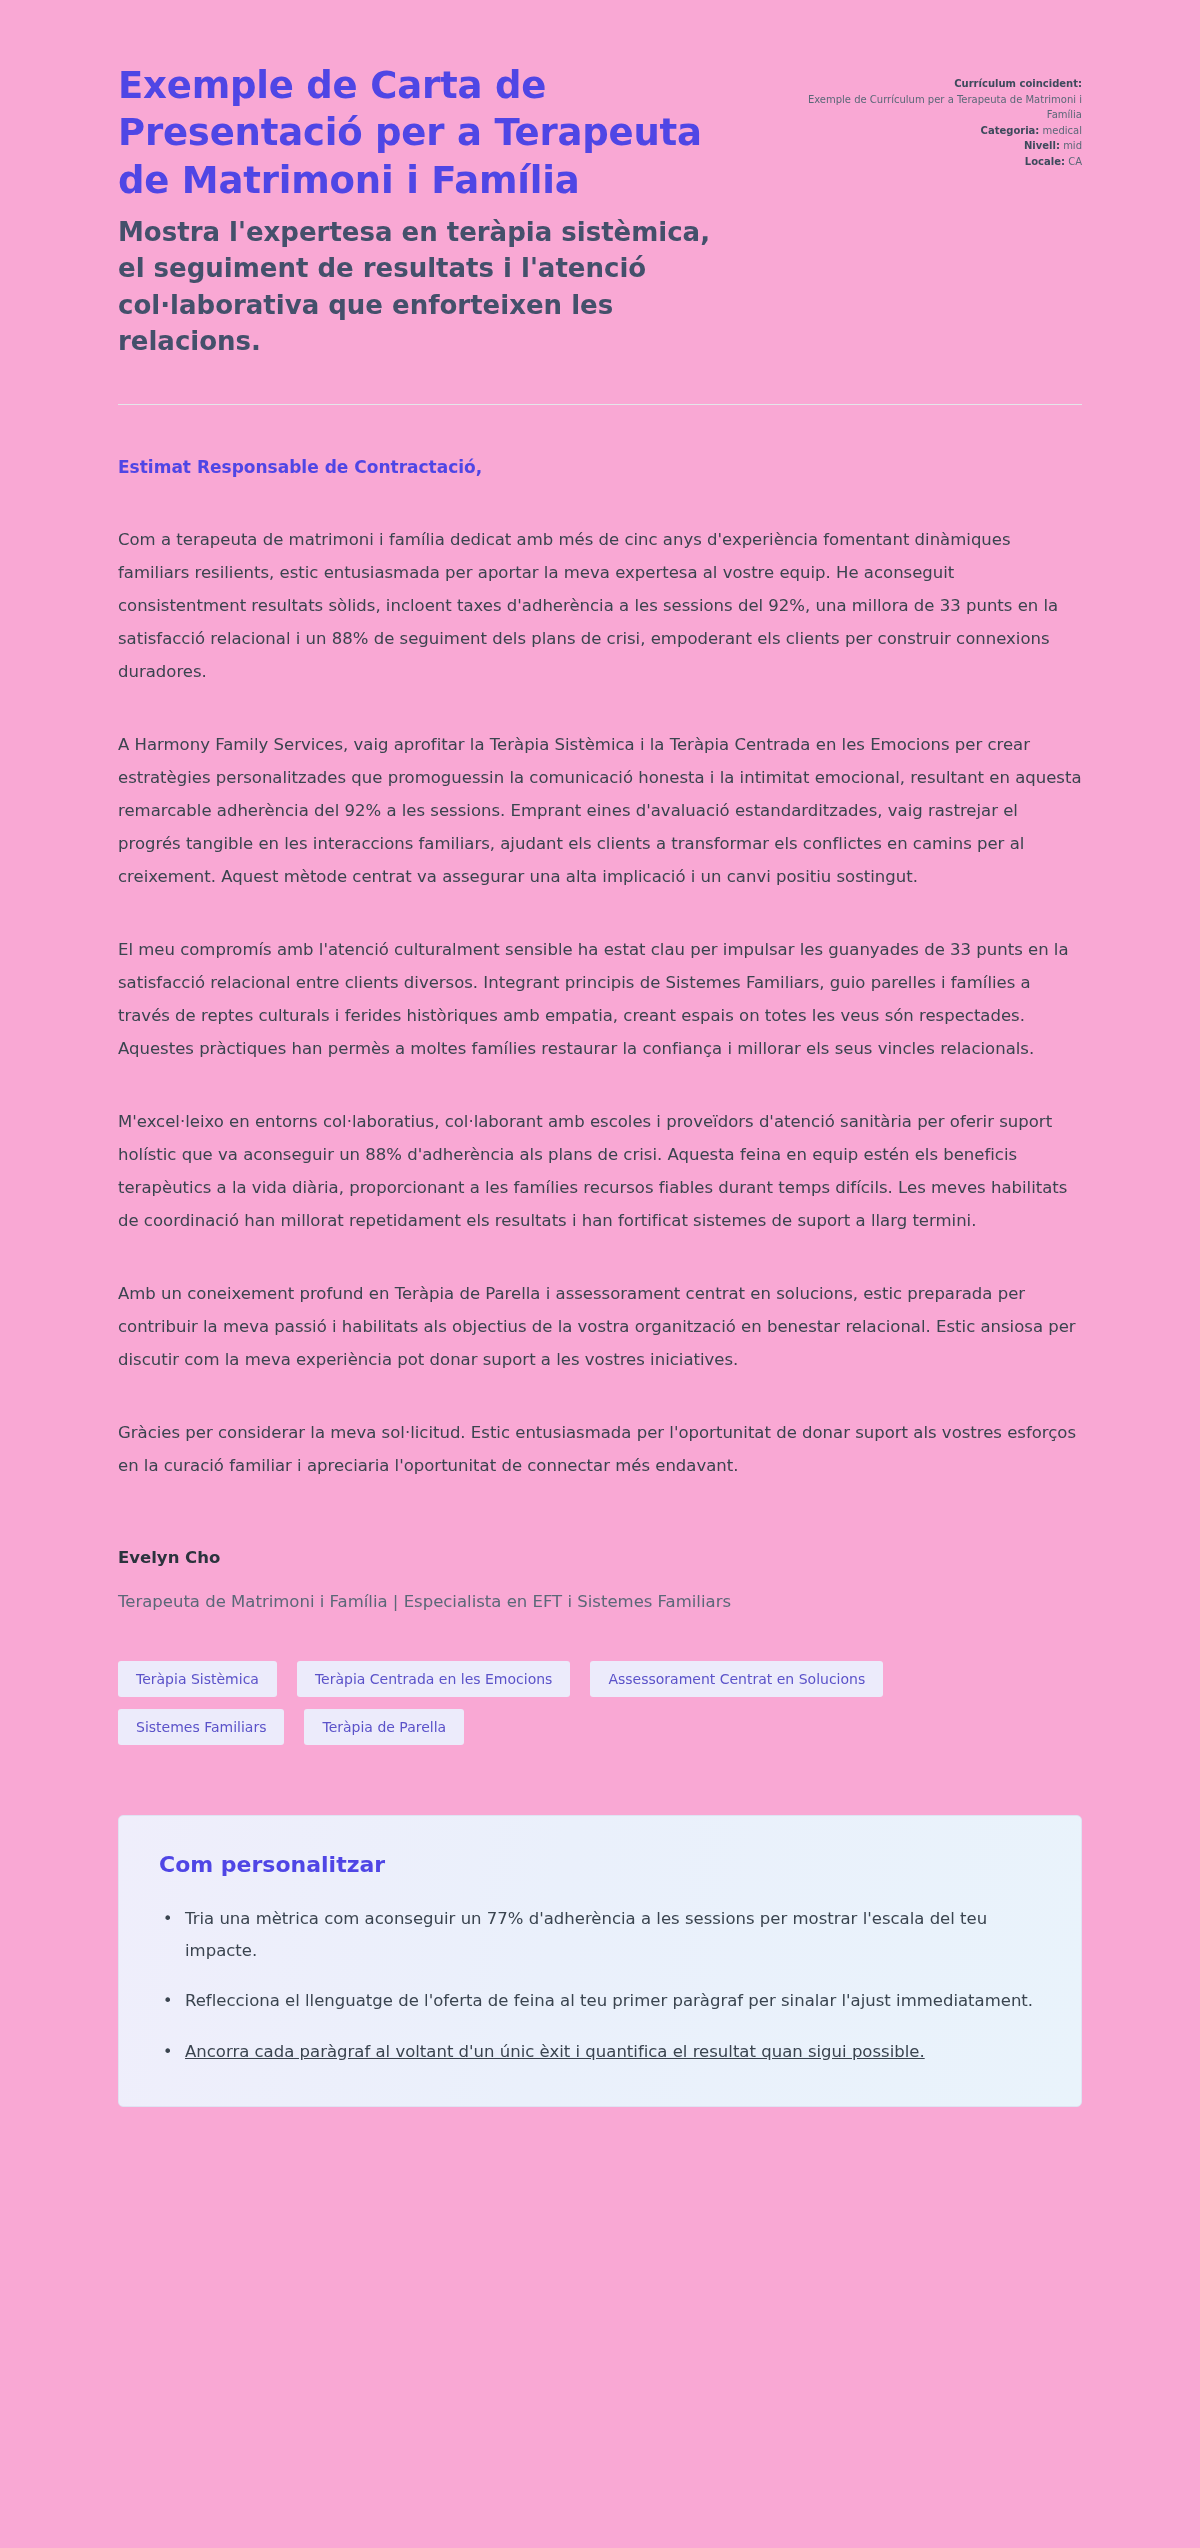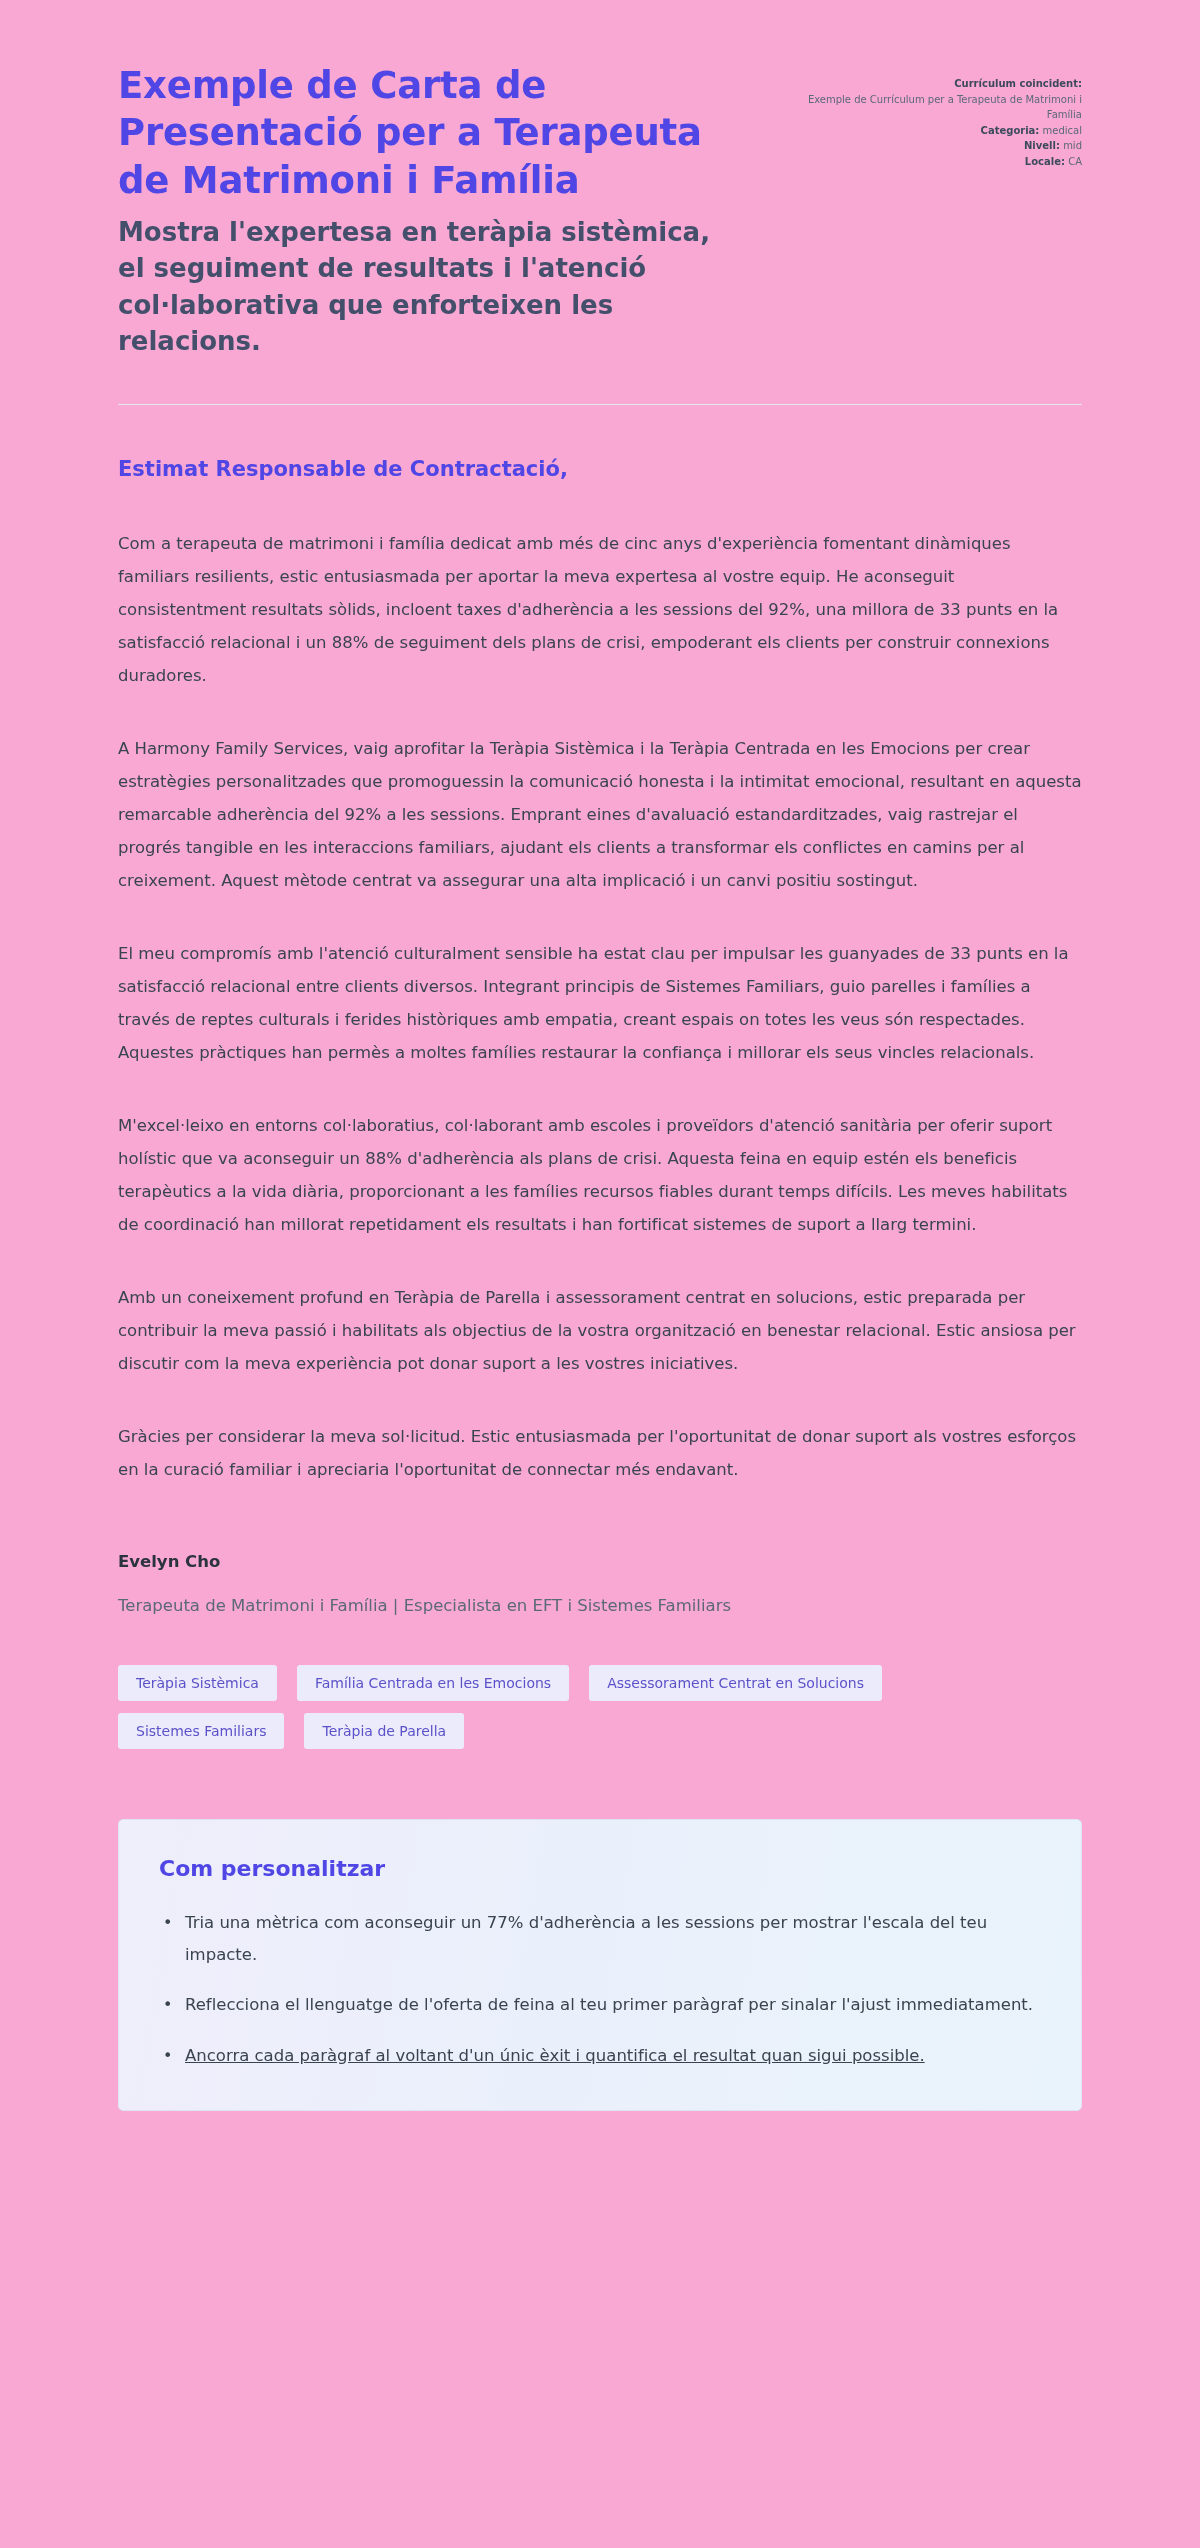"Estimat Responsable de Contractació," .salutation { font-size: 21px -> 17px }
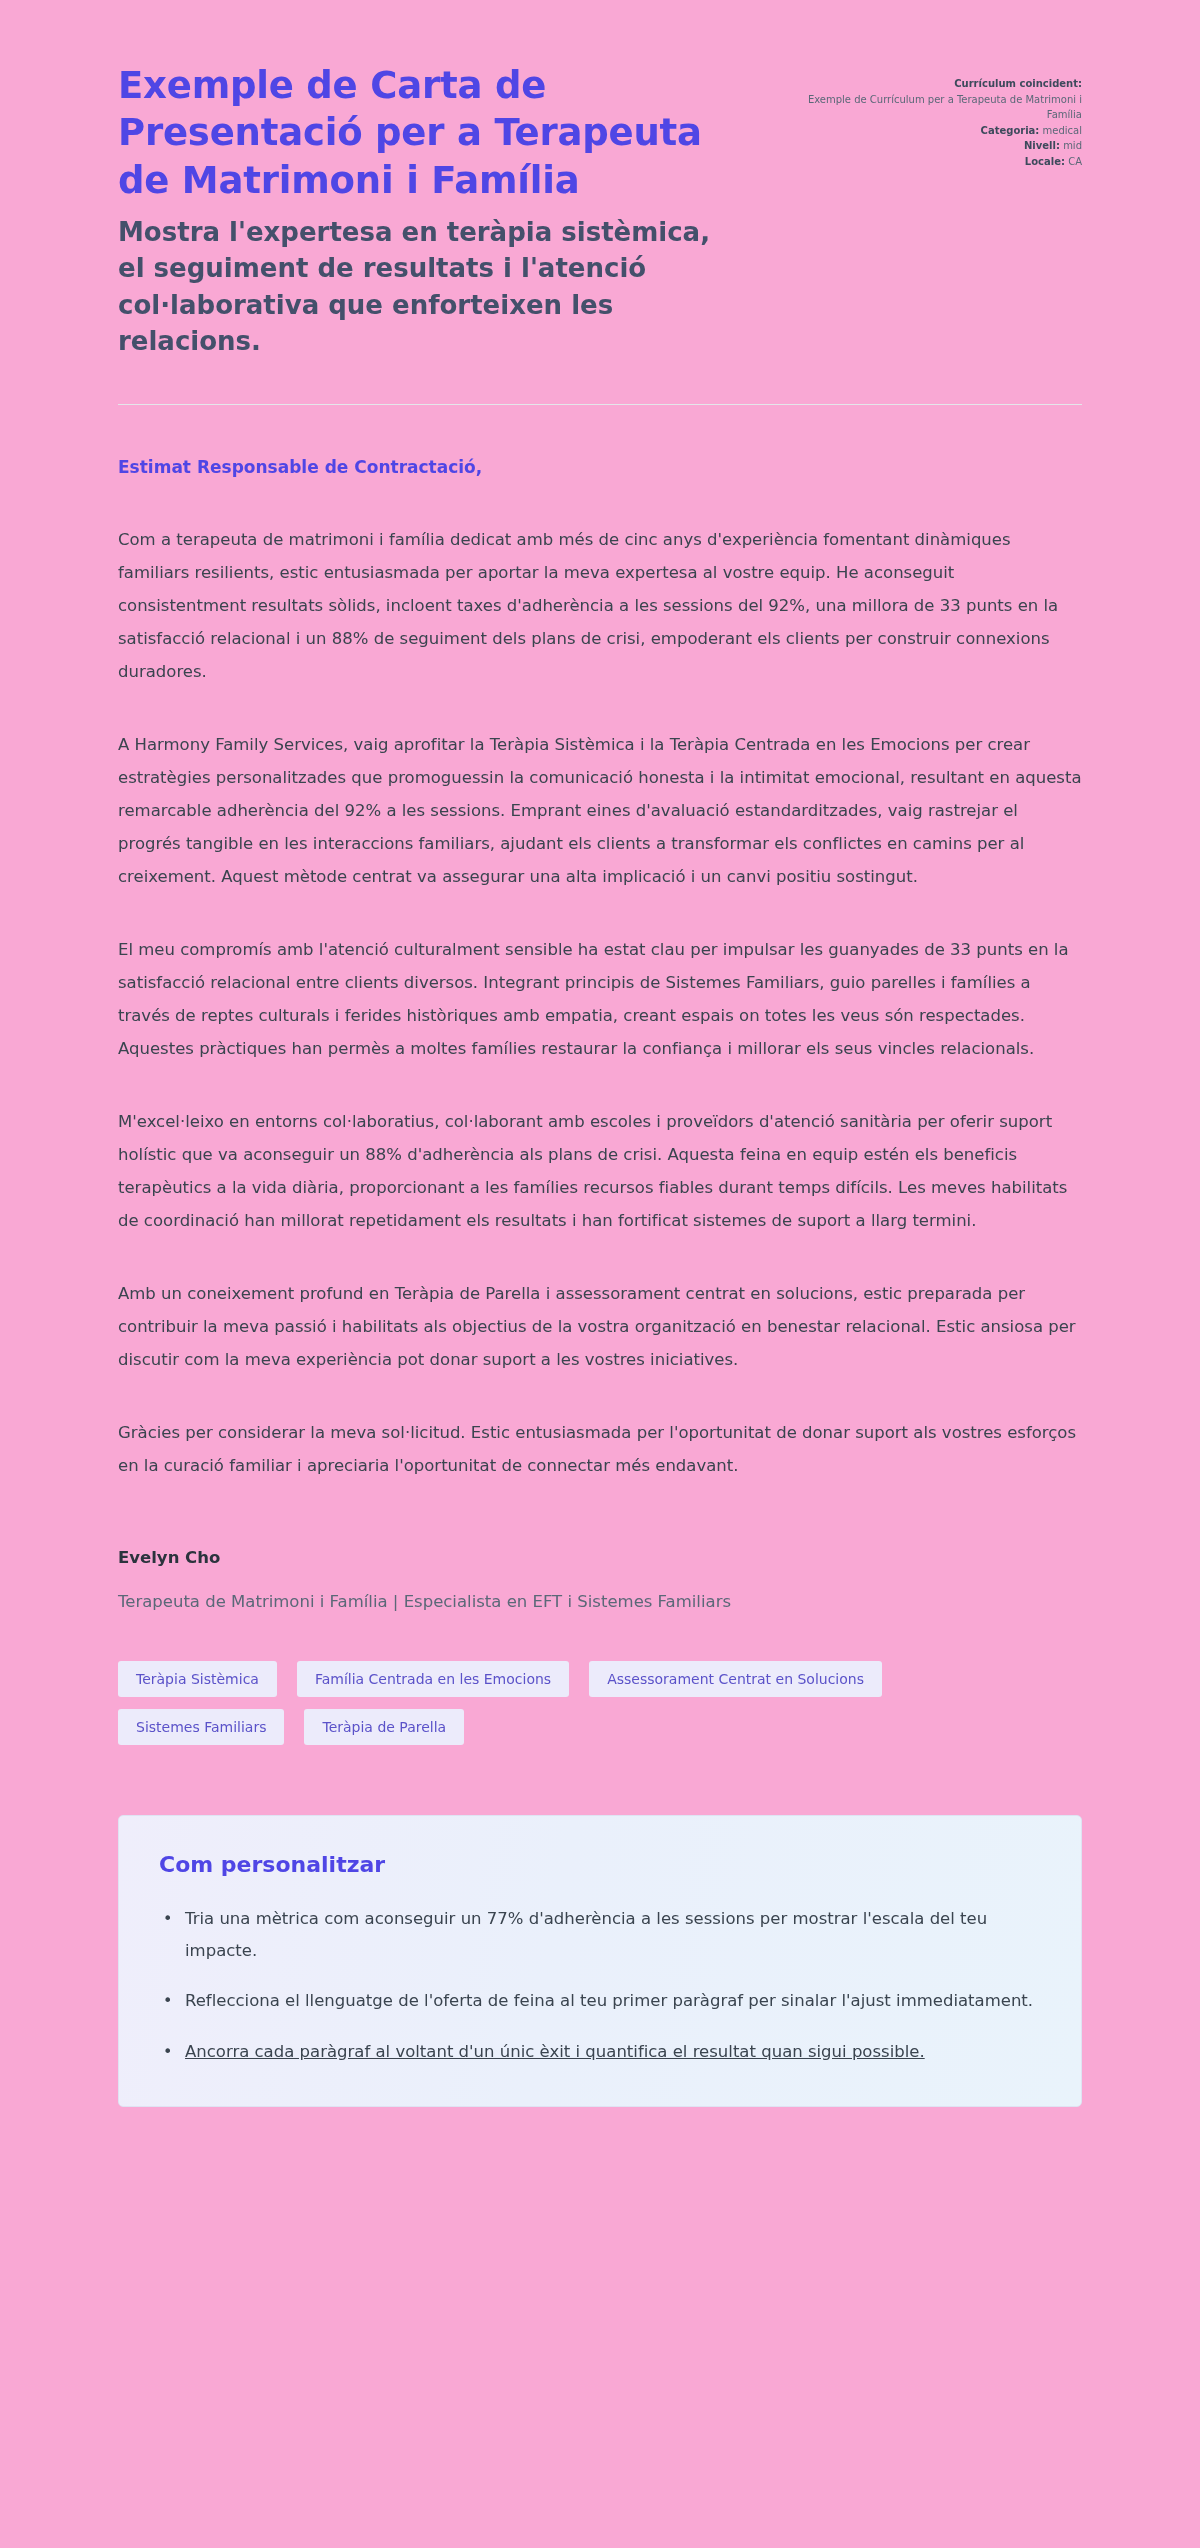"Família Centrada en les Emocions" span.tag { text: Família -> Teràpia }
